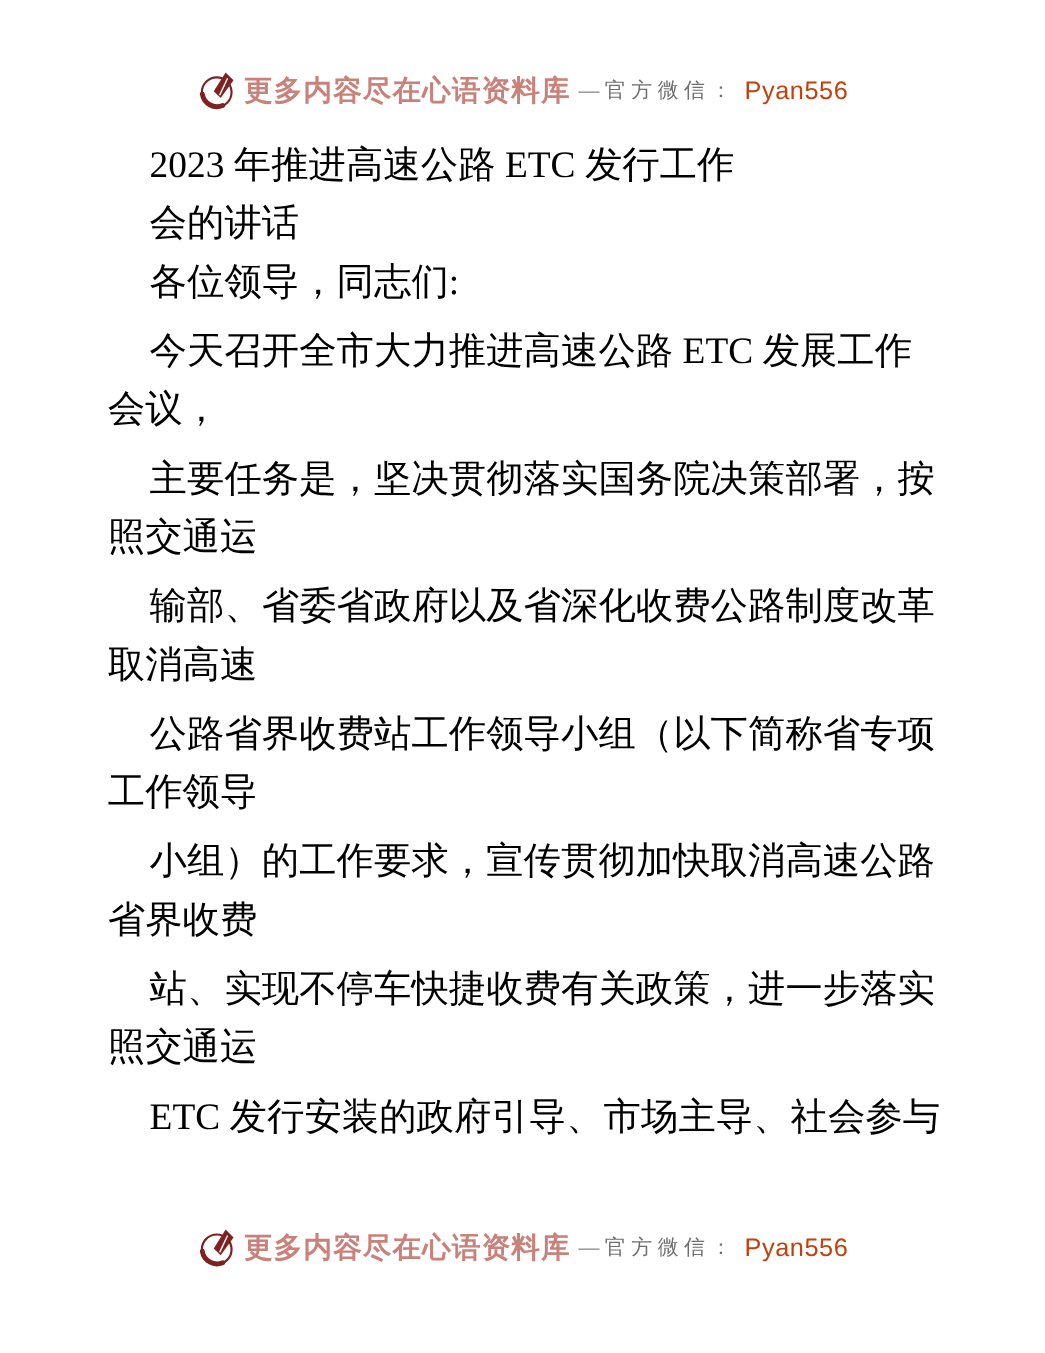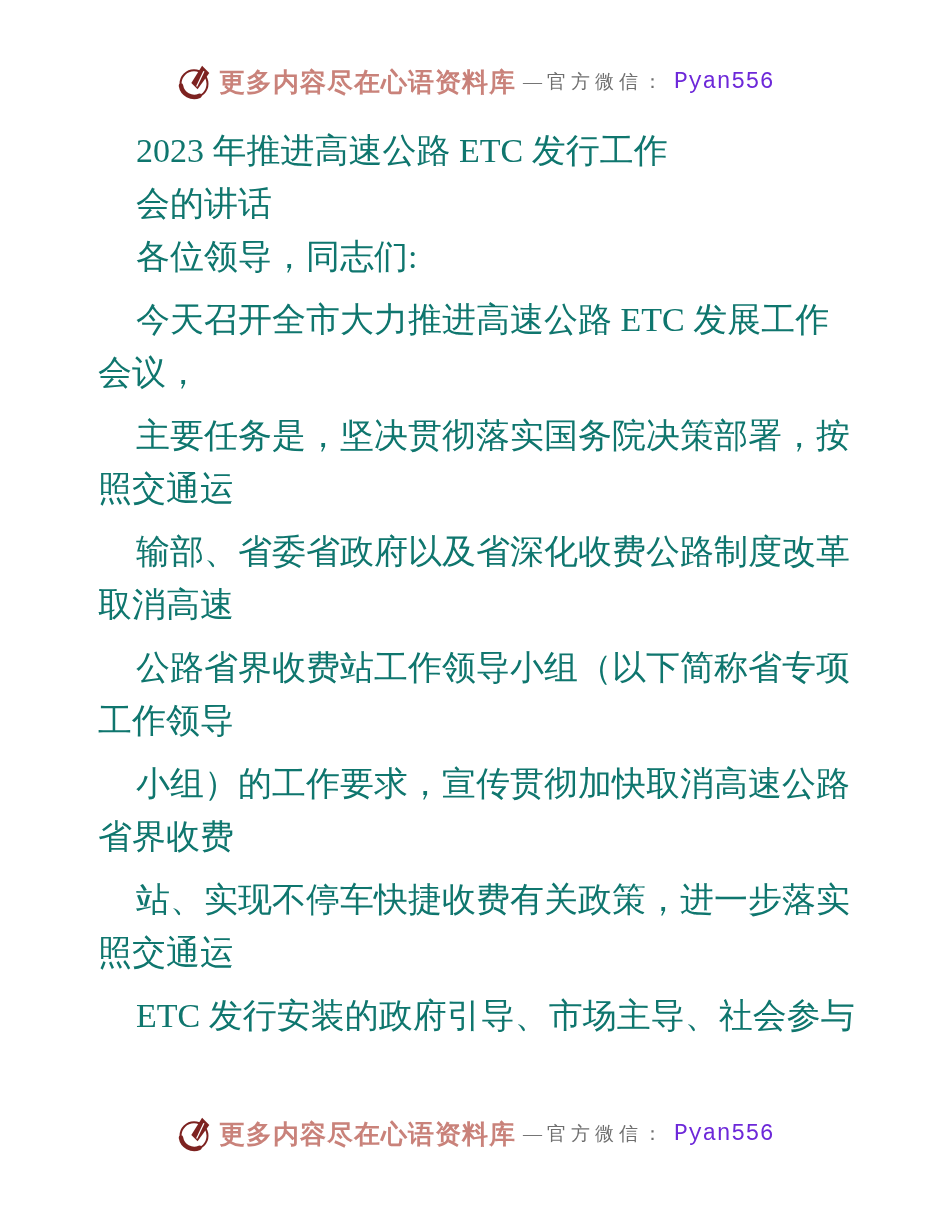"Pyan556" .wm-id { color: #6d28d9 -> #c2410c; font-family: Liberation Mono, monospace -> Liberation Sans, sans-serif }
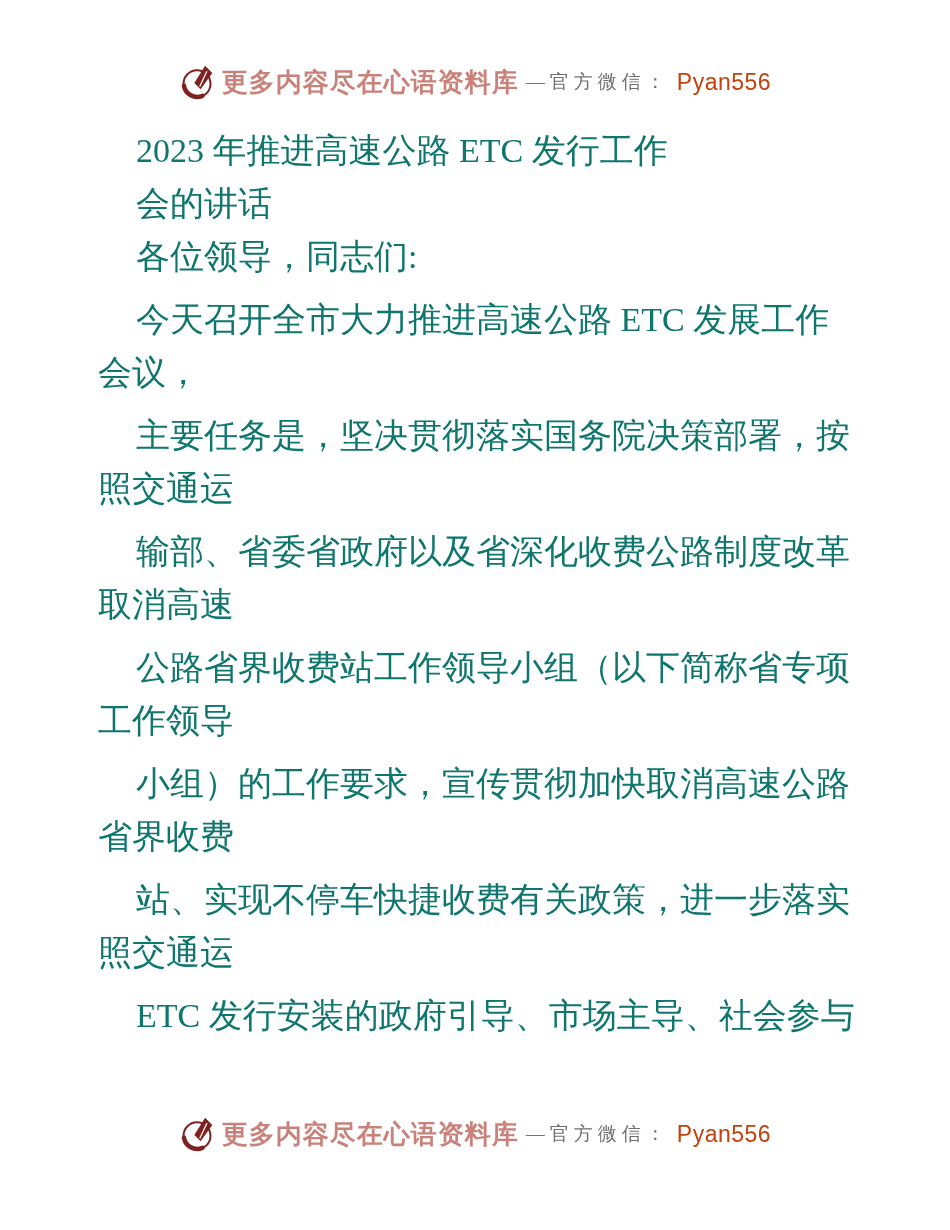"2023 年推进高速公路 ETC 发行工作" .doc { color: #0f766e -> #000000 }
